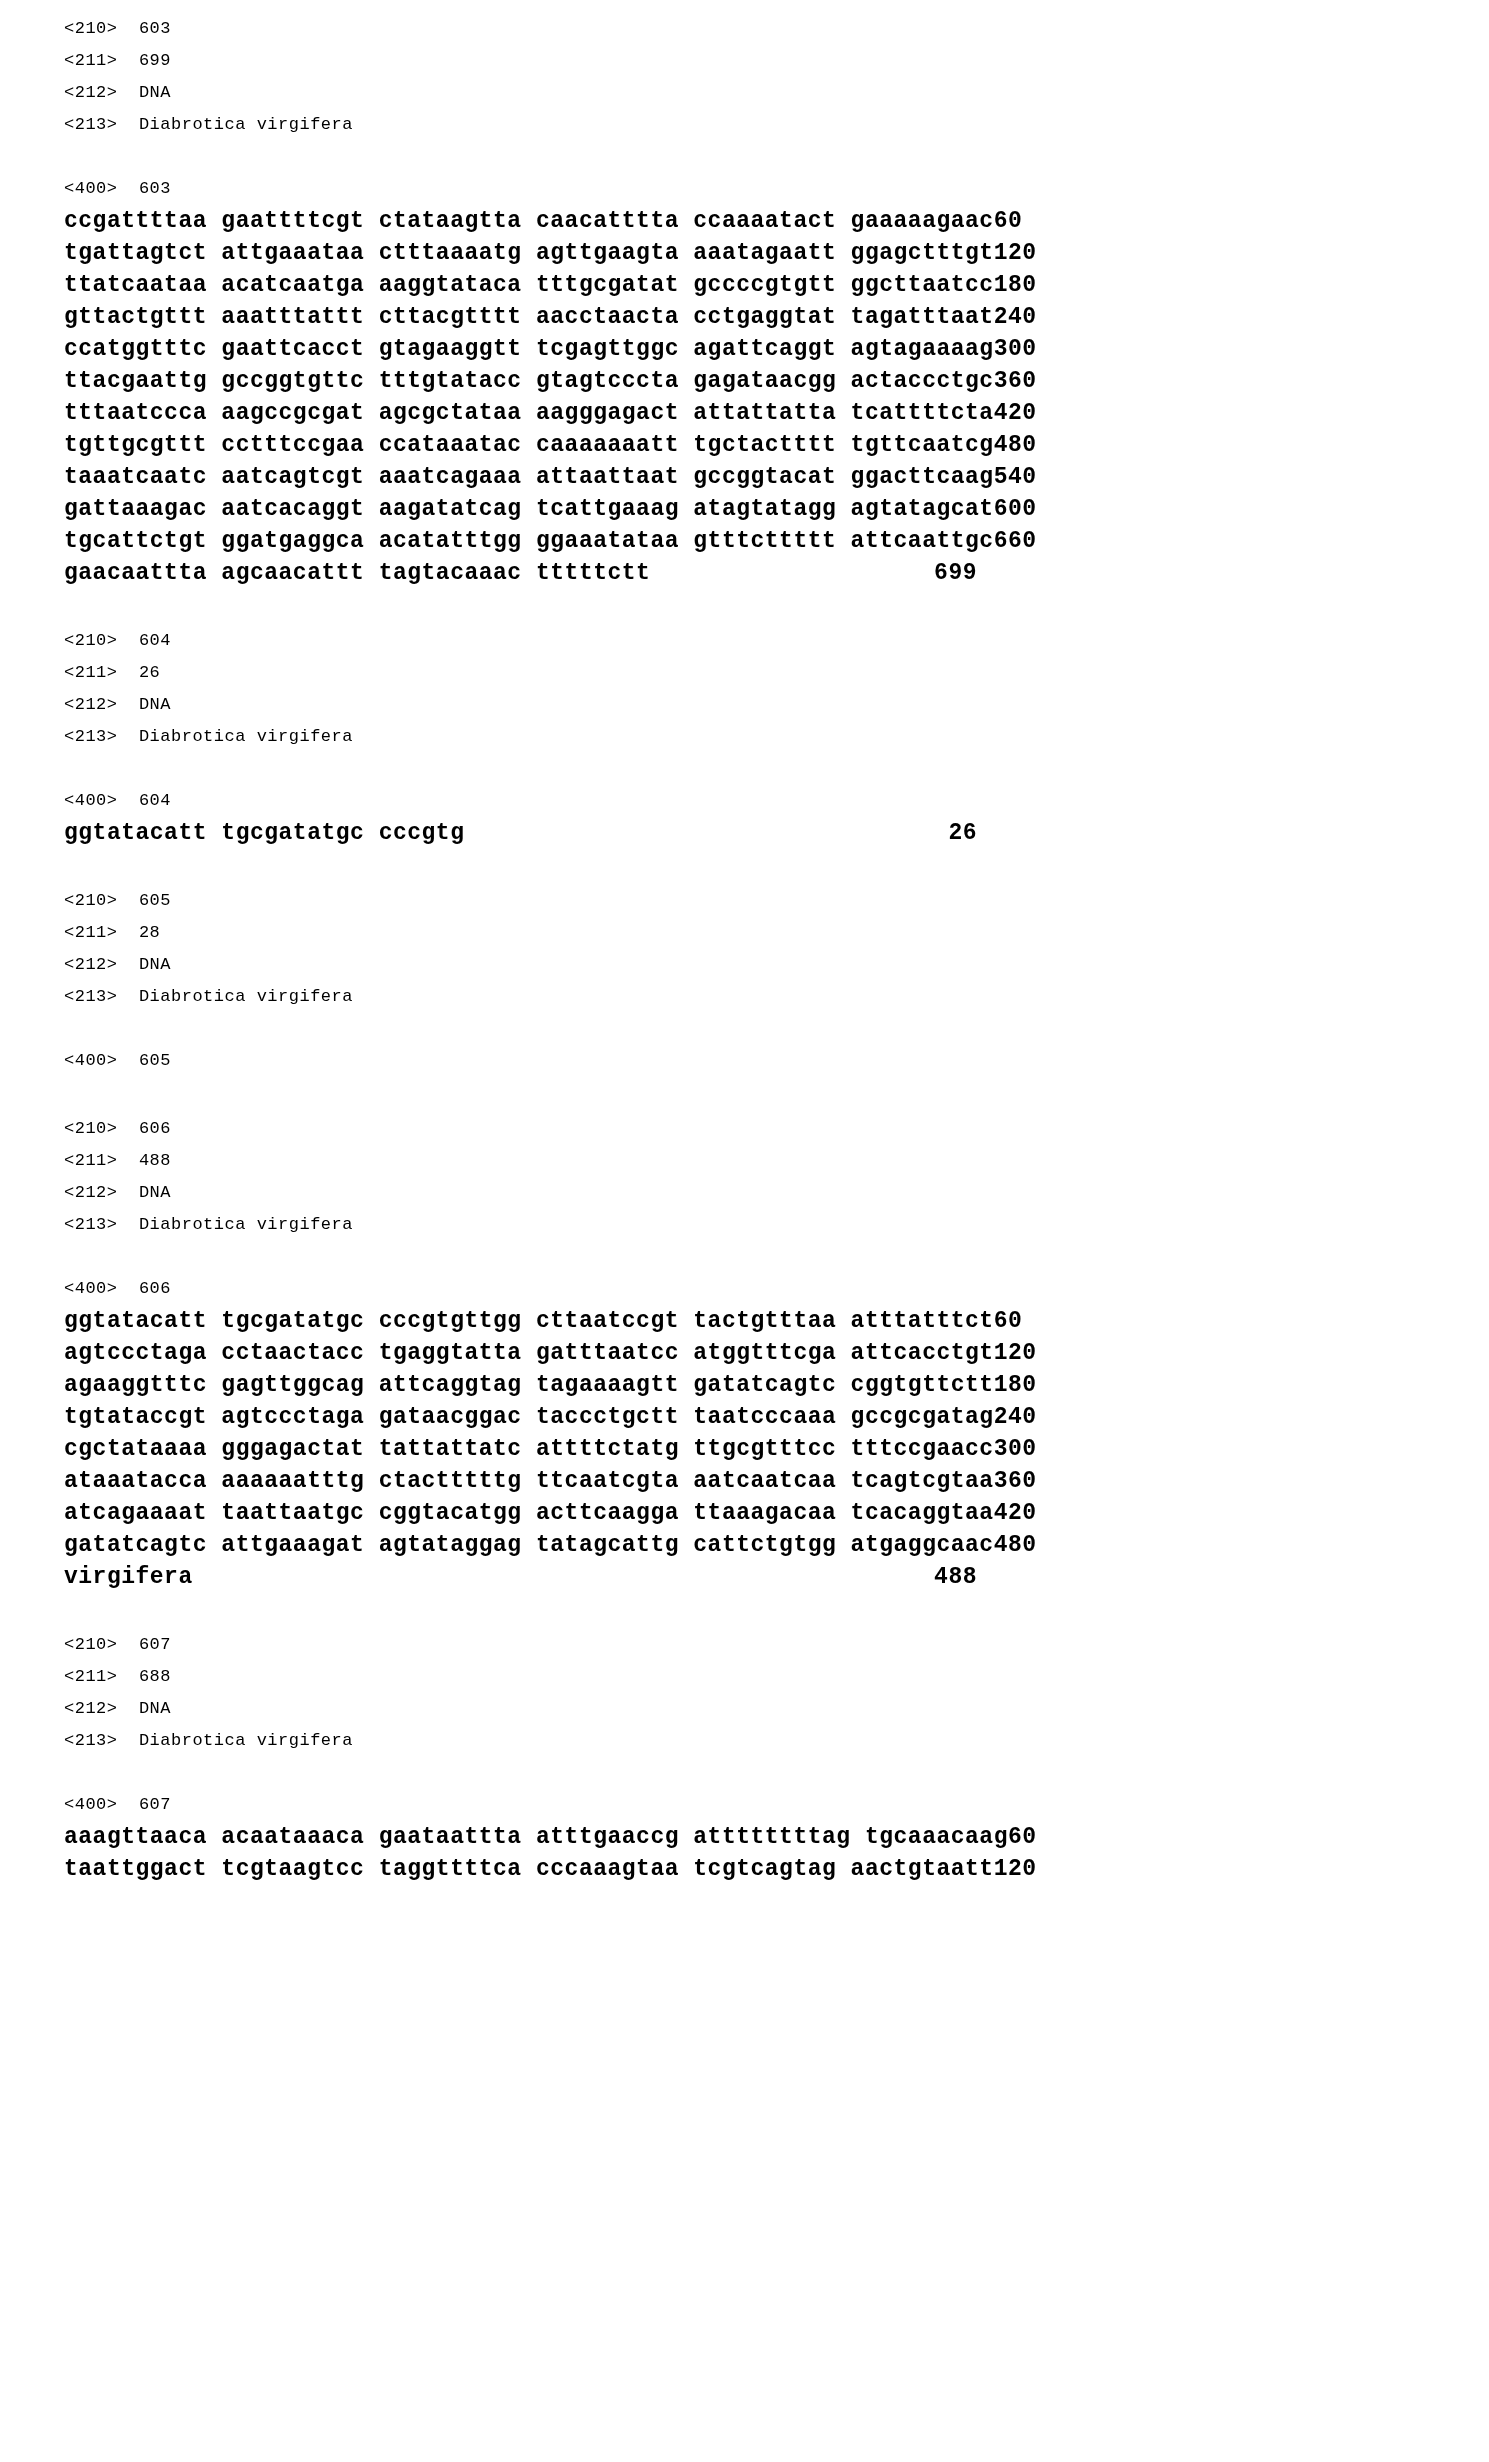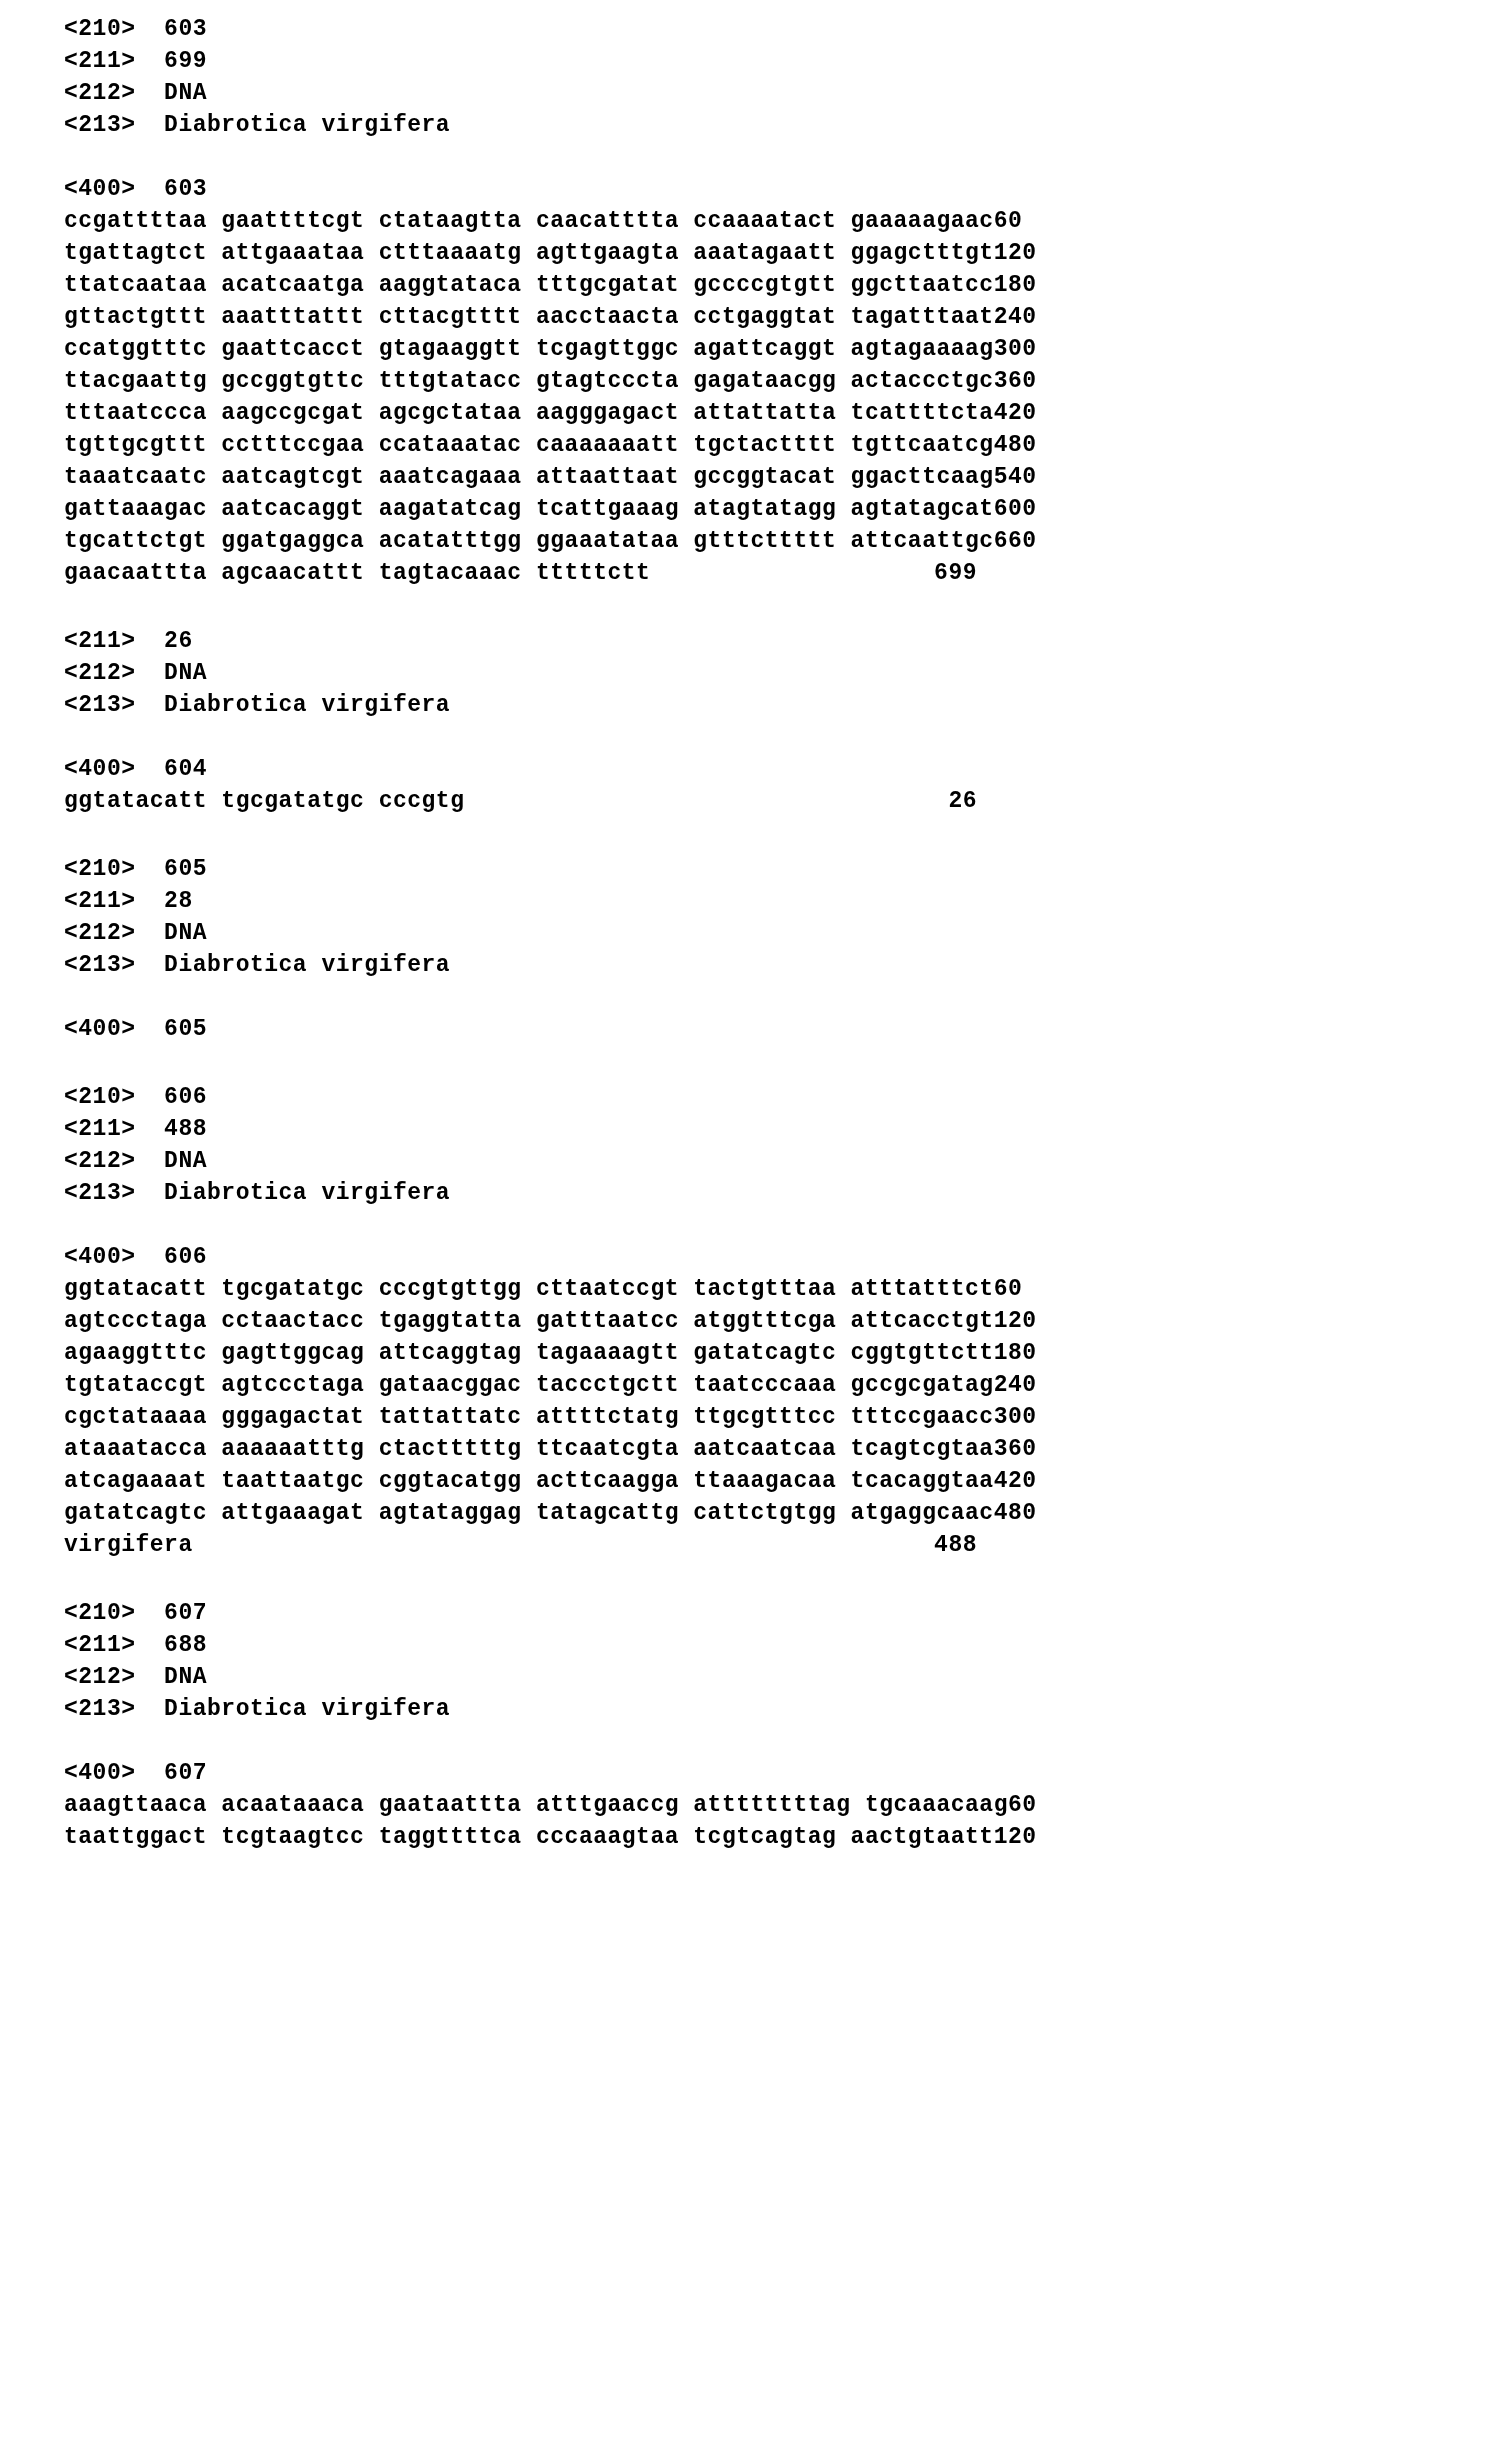"<210> 603" .hdr-line { font-size: 23px -> 17px; font-weight: bold -> normal }
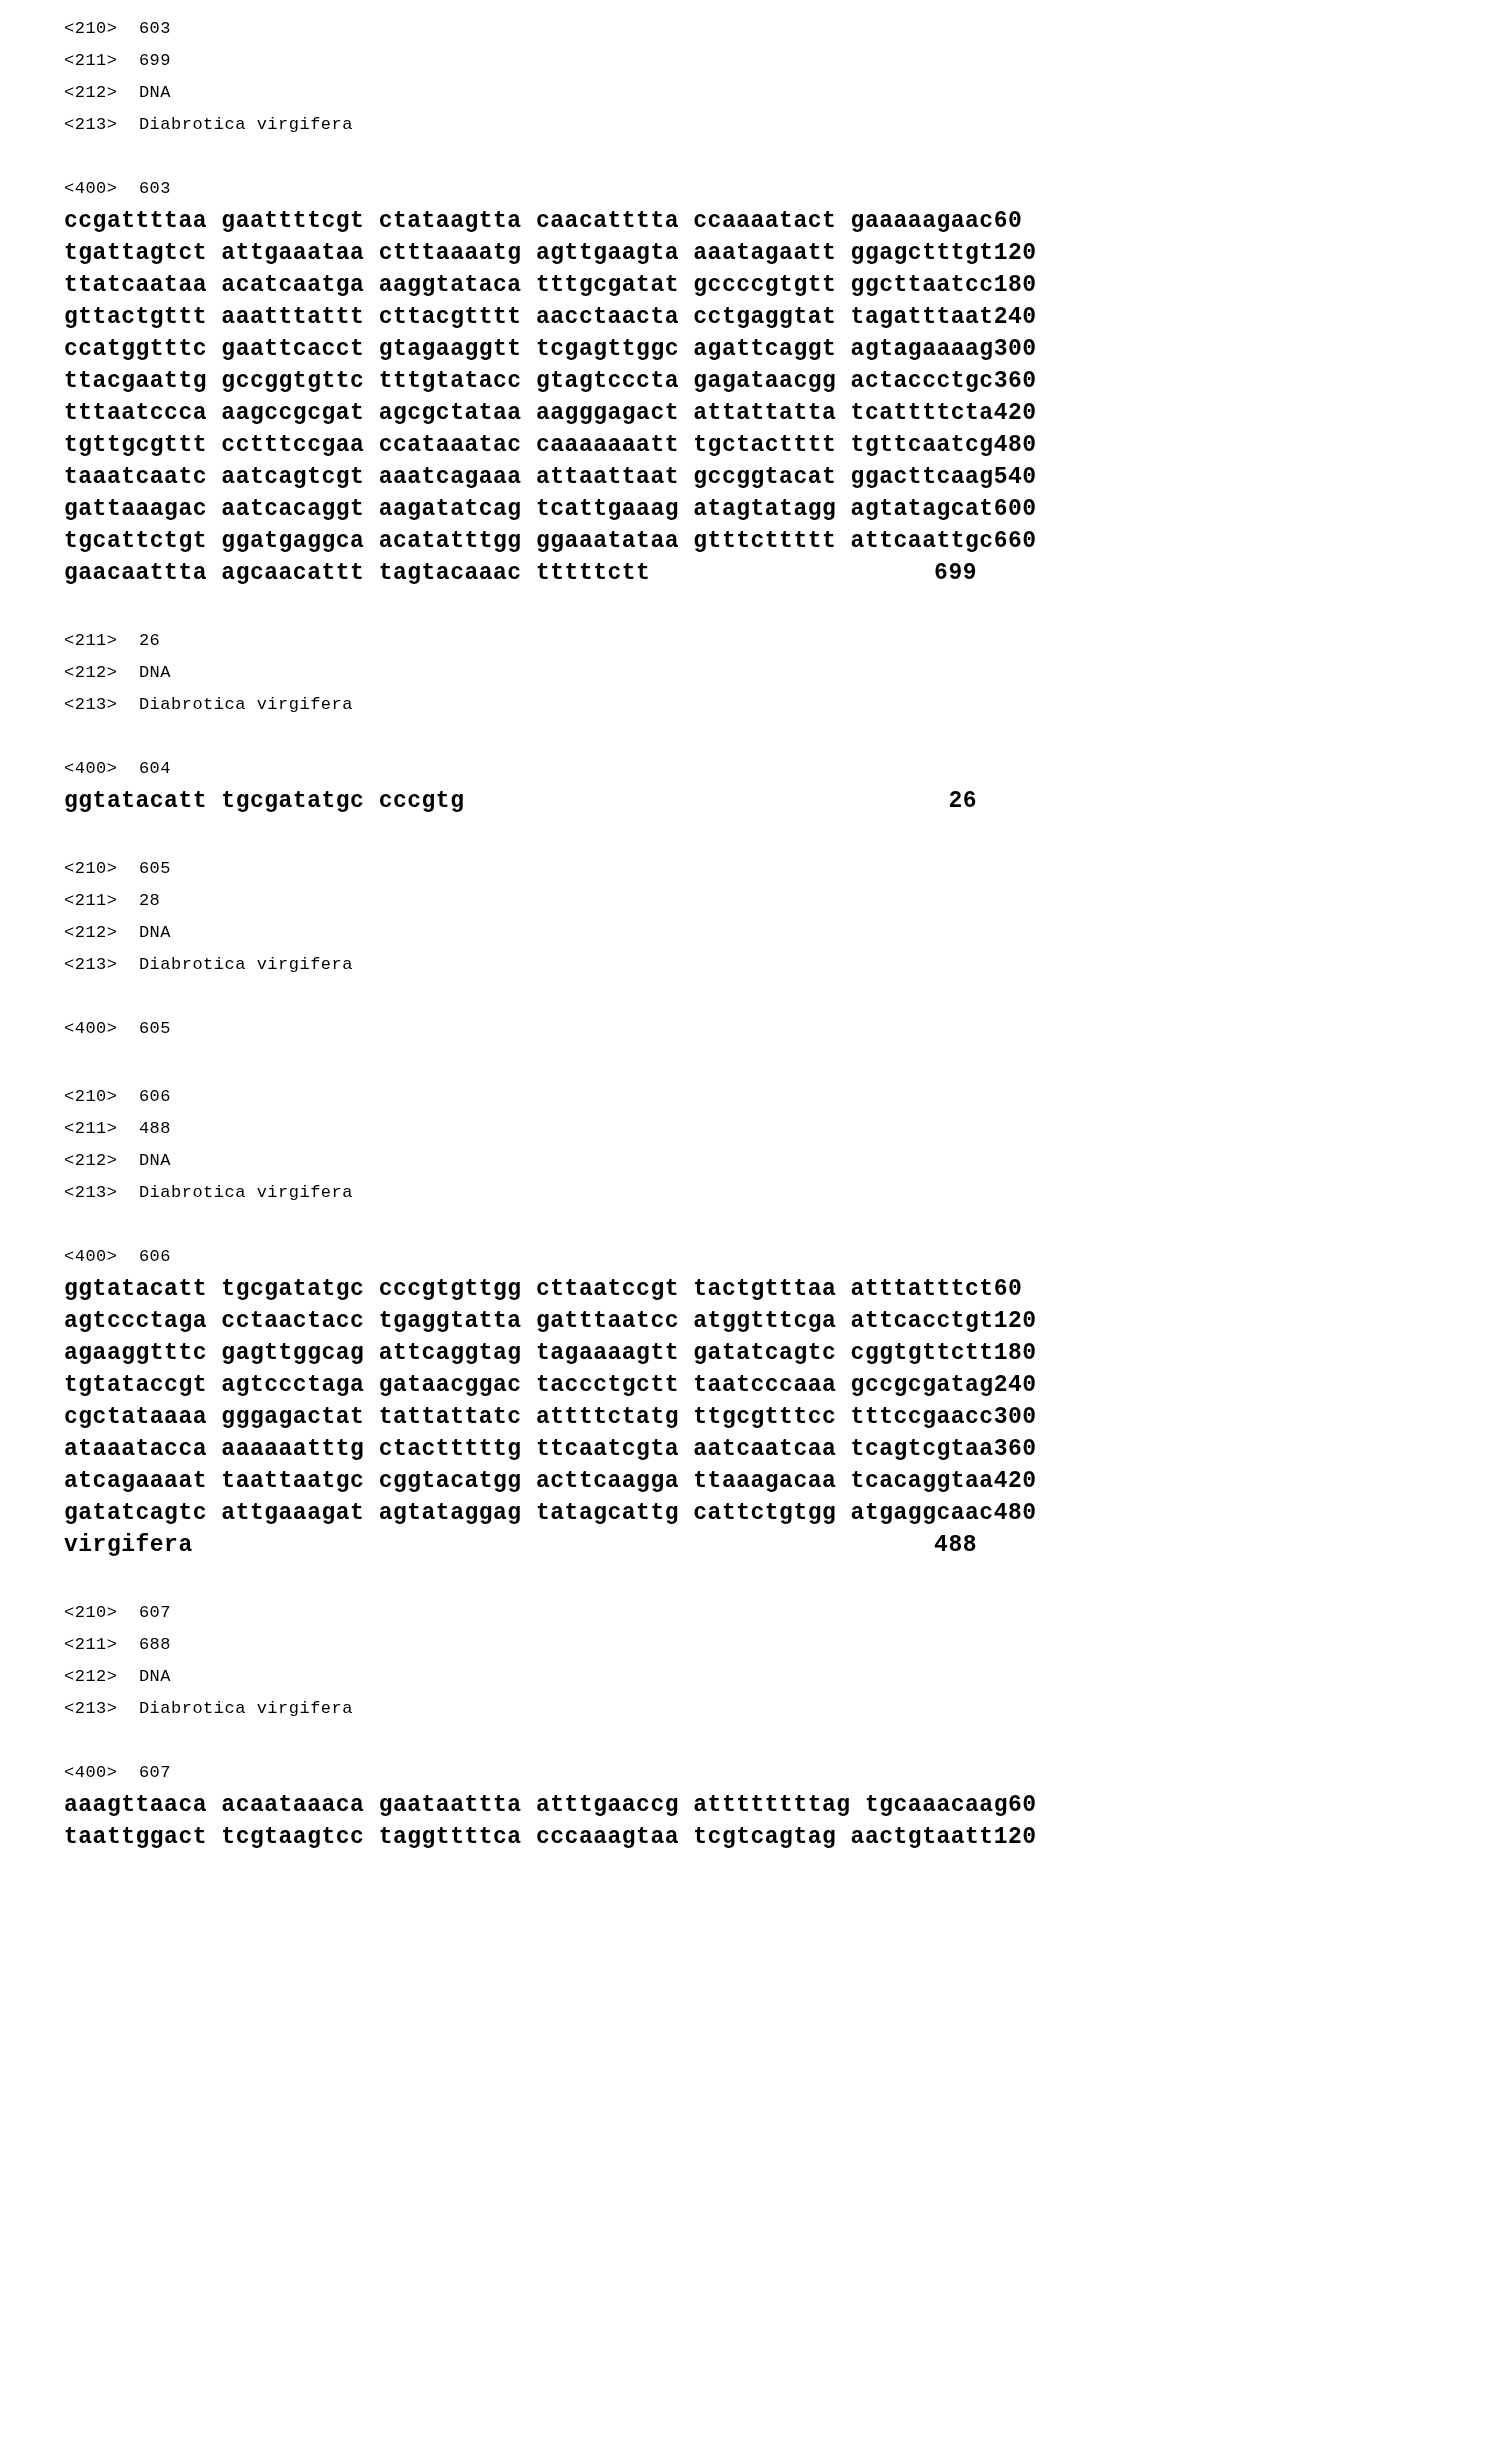"<210> 604" div.hdr-line { html: none -> <div>&lt;210&gt; 604</div> }
